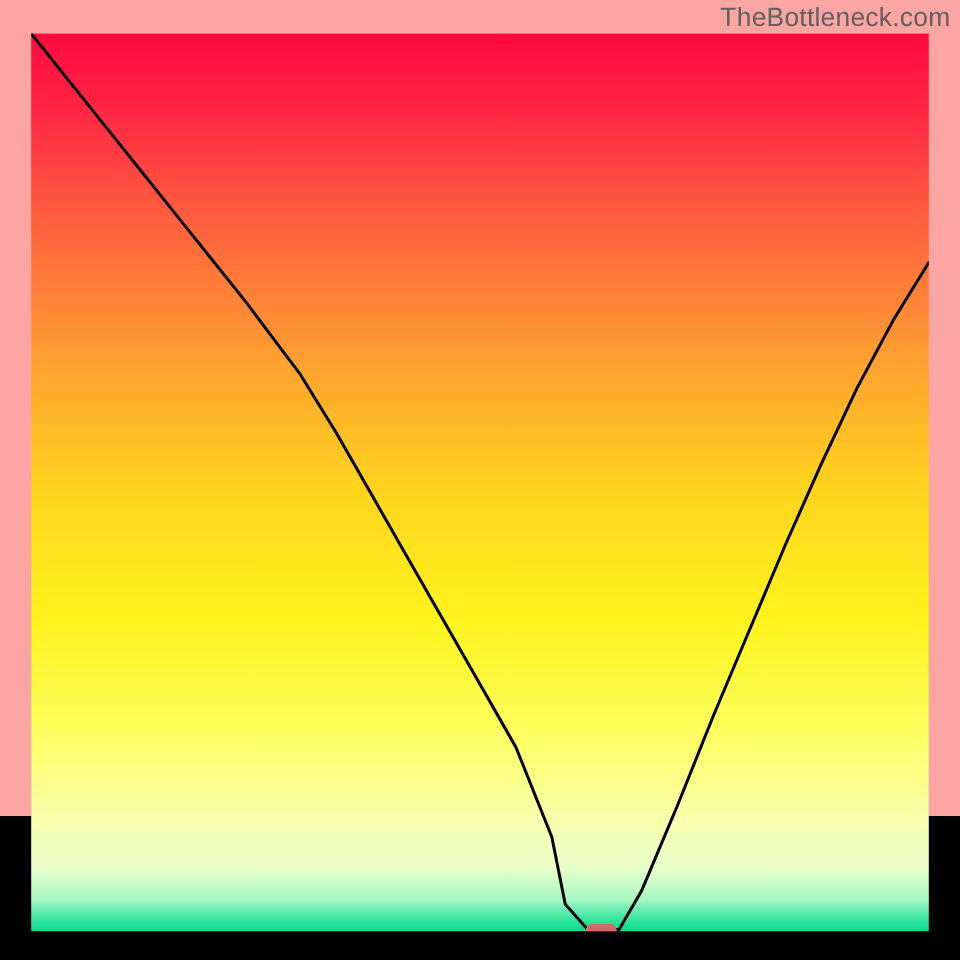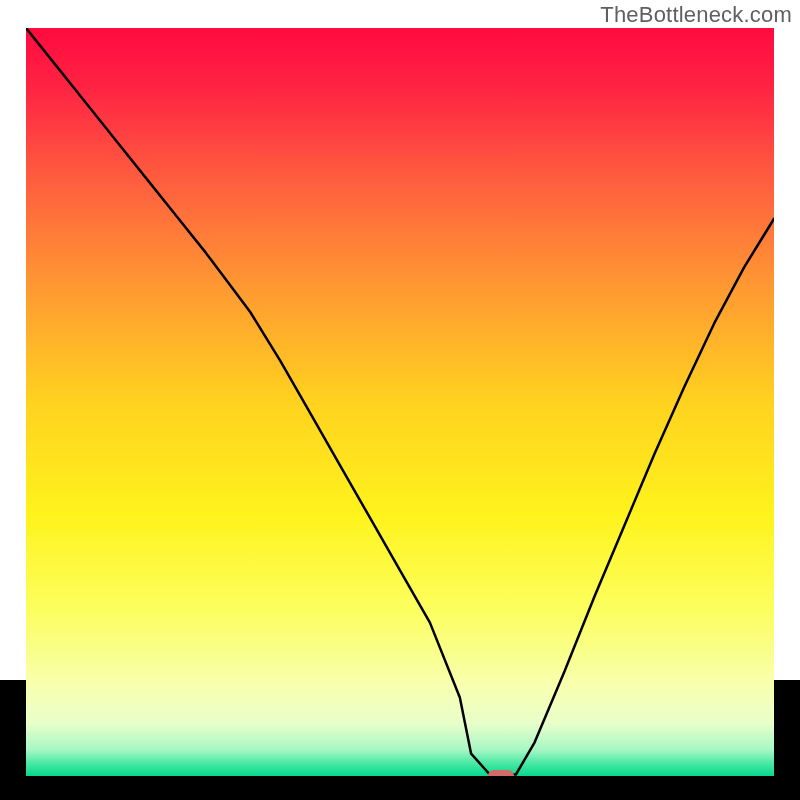"TheBottleneck.com" .outer { background: #ffffff -> #fca5a5 }
